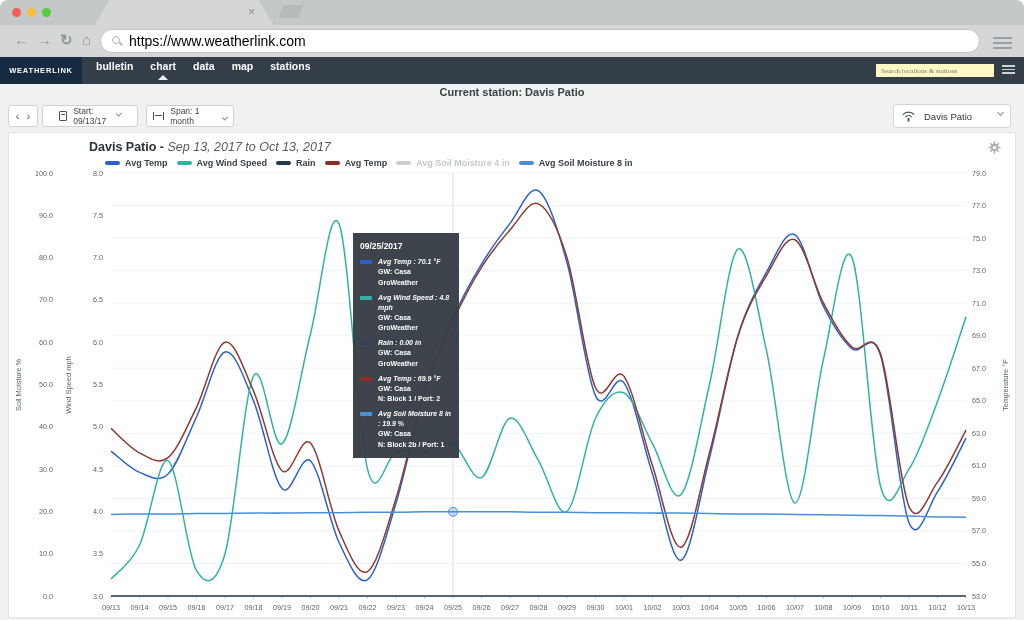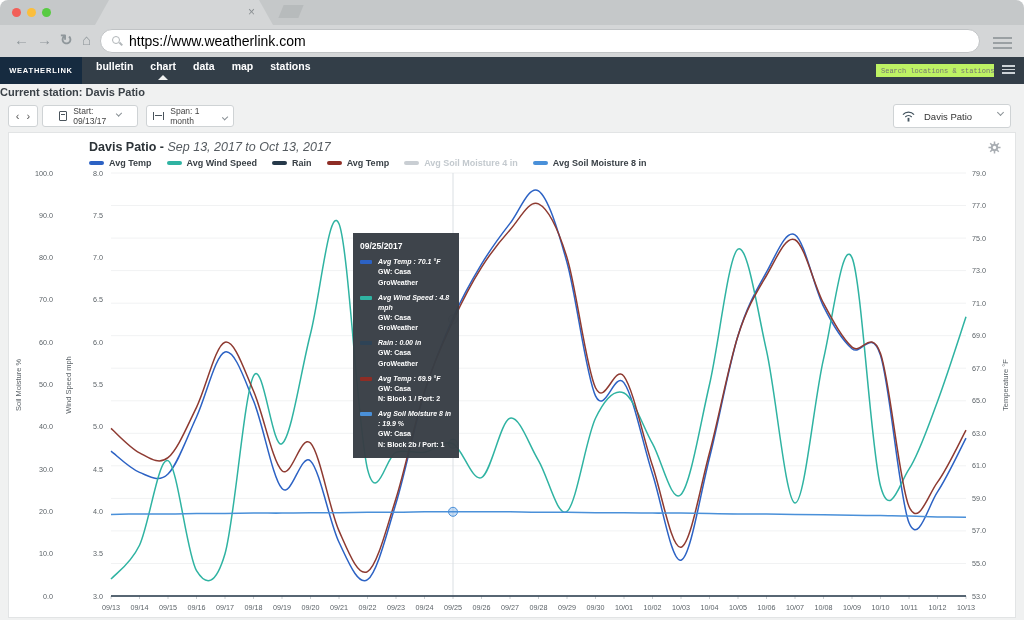"Search locations & stations" .nav-search { background: #bef264 -> #fef9c3; font-family: Liberation Mono, monospace -> Liberation Serif, serif }
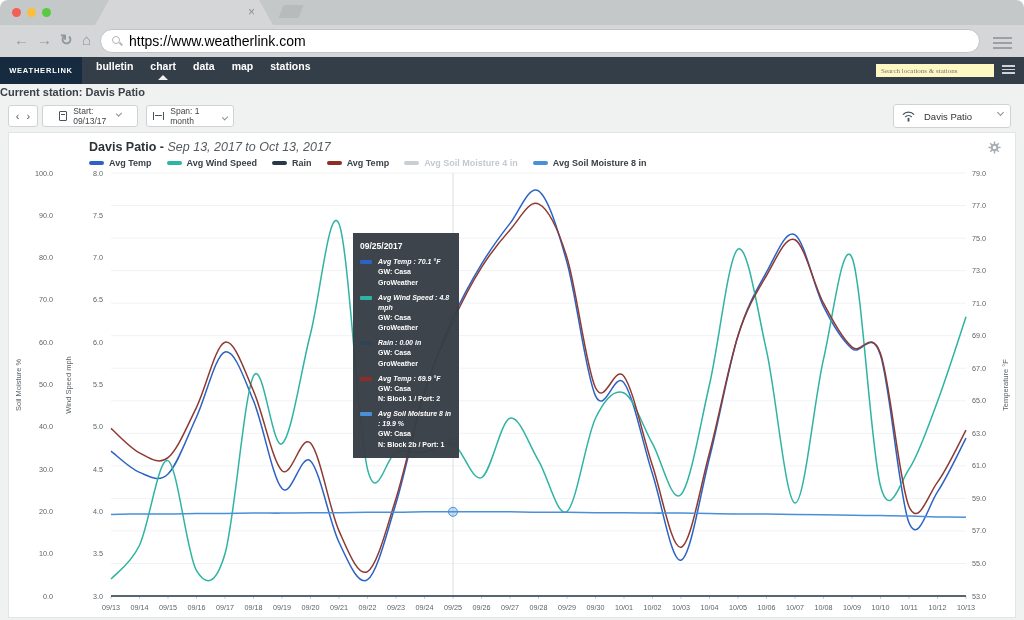"Current station: Davis Patio" .station-bar { text-align: left -> center }
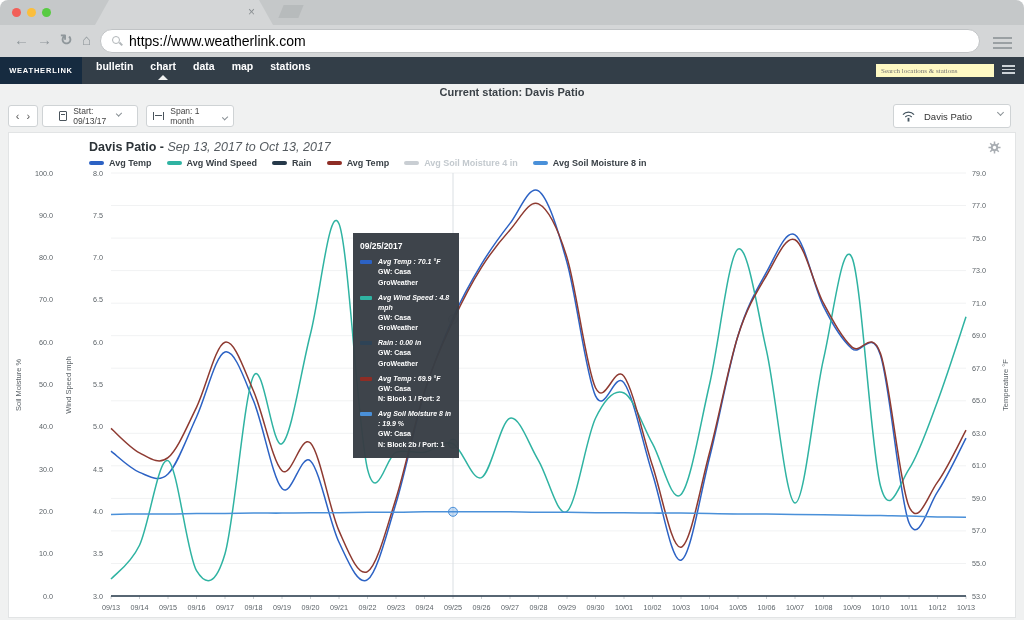"Avg Temp" .legend { gap: 15px -> 9px; left: 80px -> 96px }
